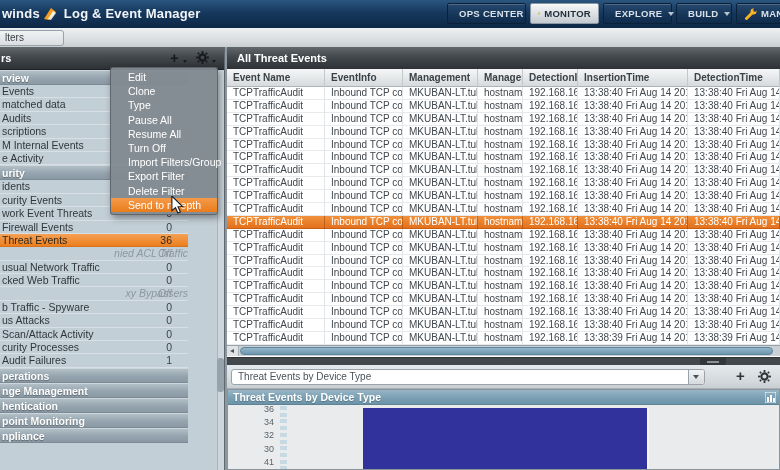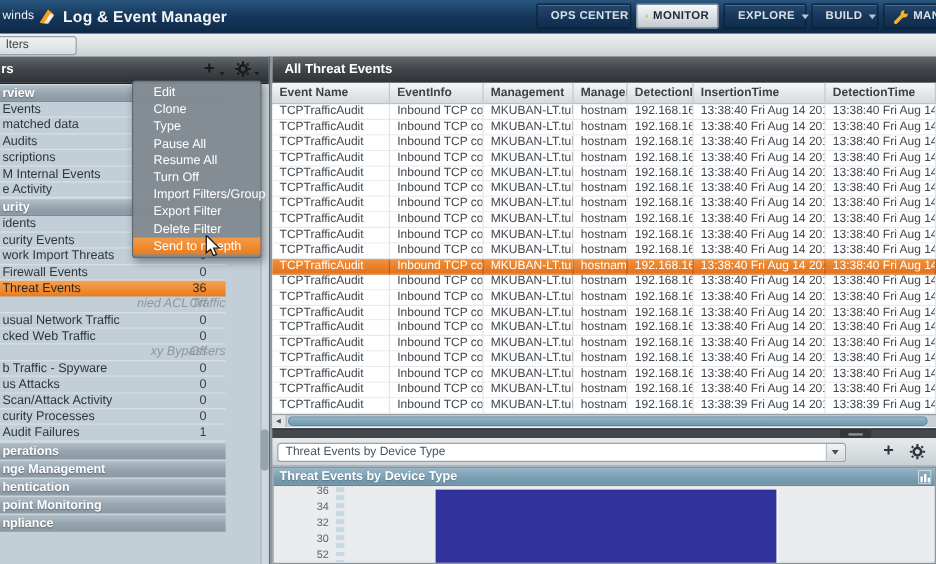"winds" .logo .wordmark { font-size: 10px -> 13px; font-weight: normal -> bold }
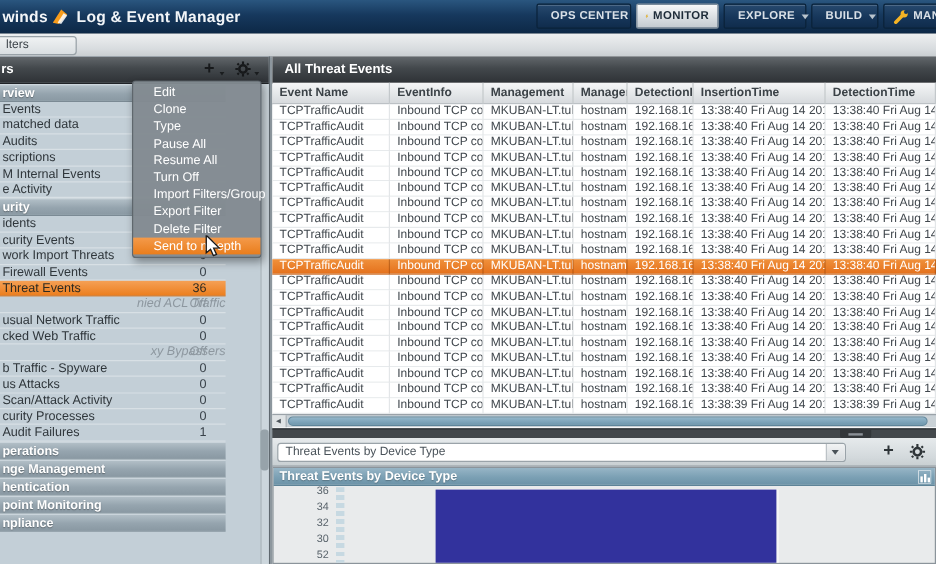"work Import Threats" span { text: Import -> Event }
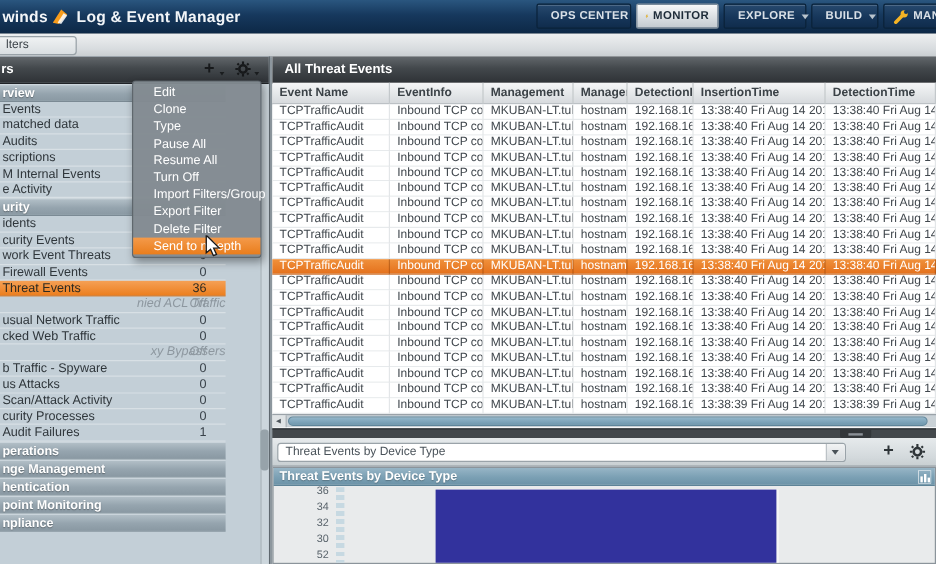"52" div.ytick { text: 52 -> 41 }
